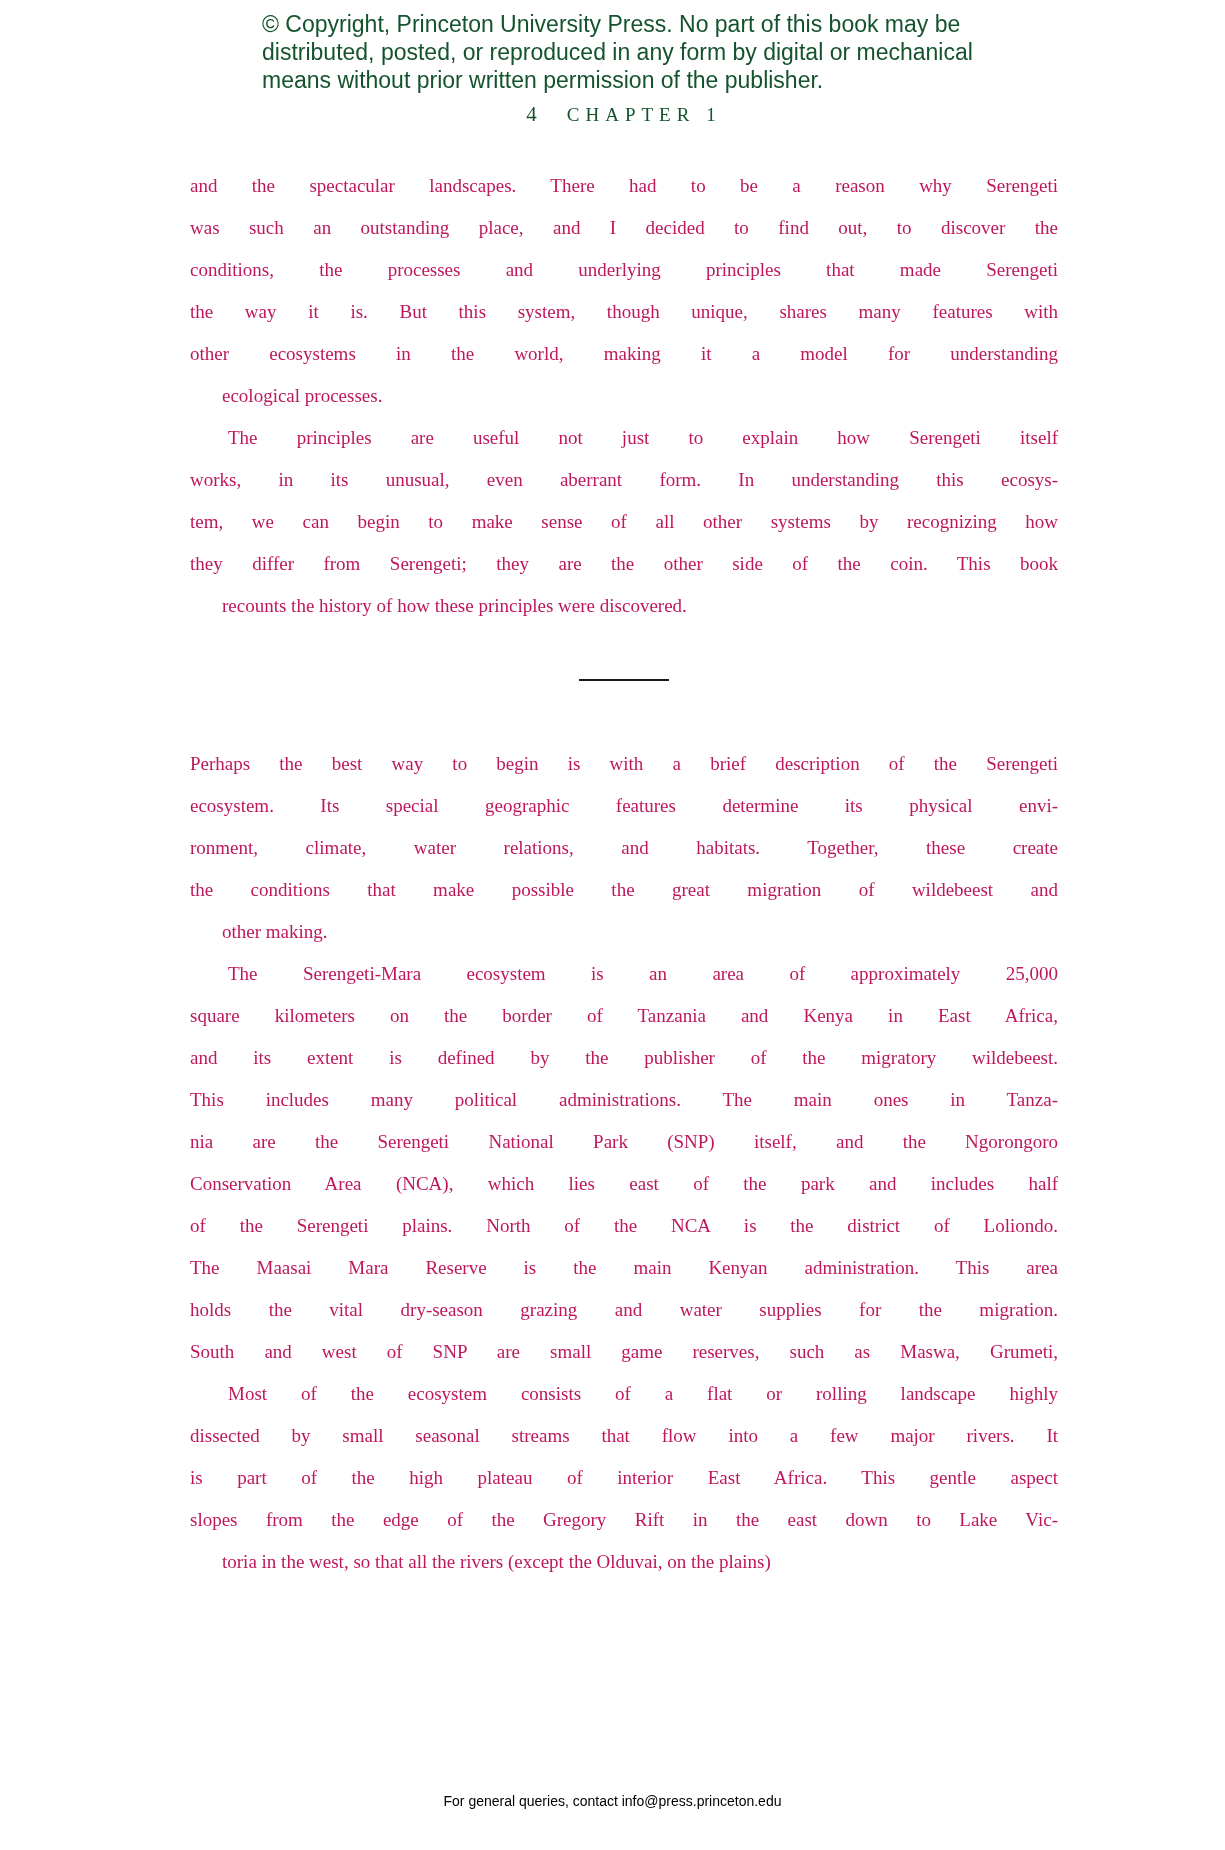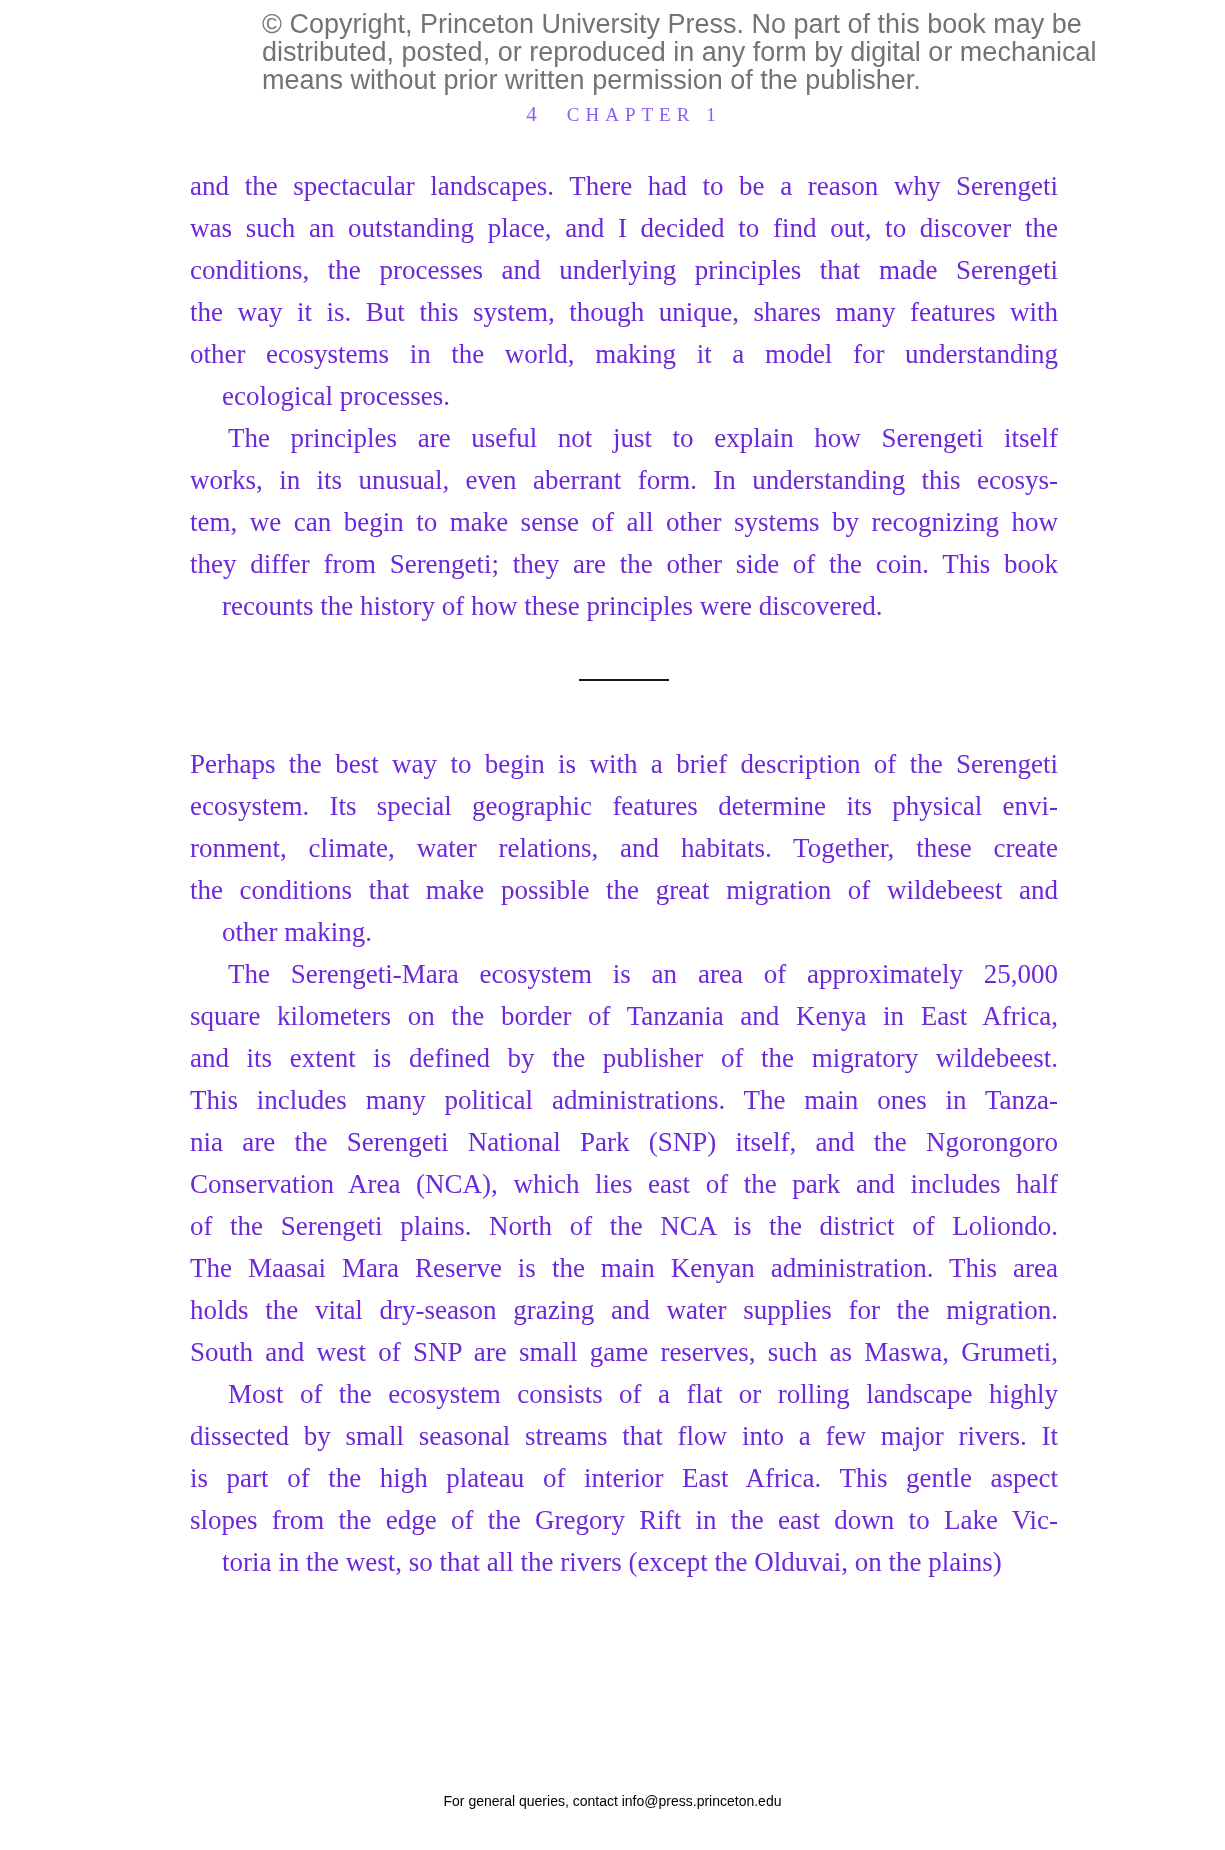"© Copyright, Princeton University Press." .copyright { color: #737373 -> #14532d; font-size: 27px -> 23px }
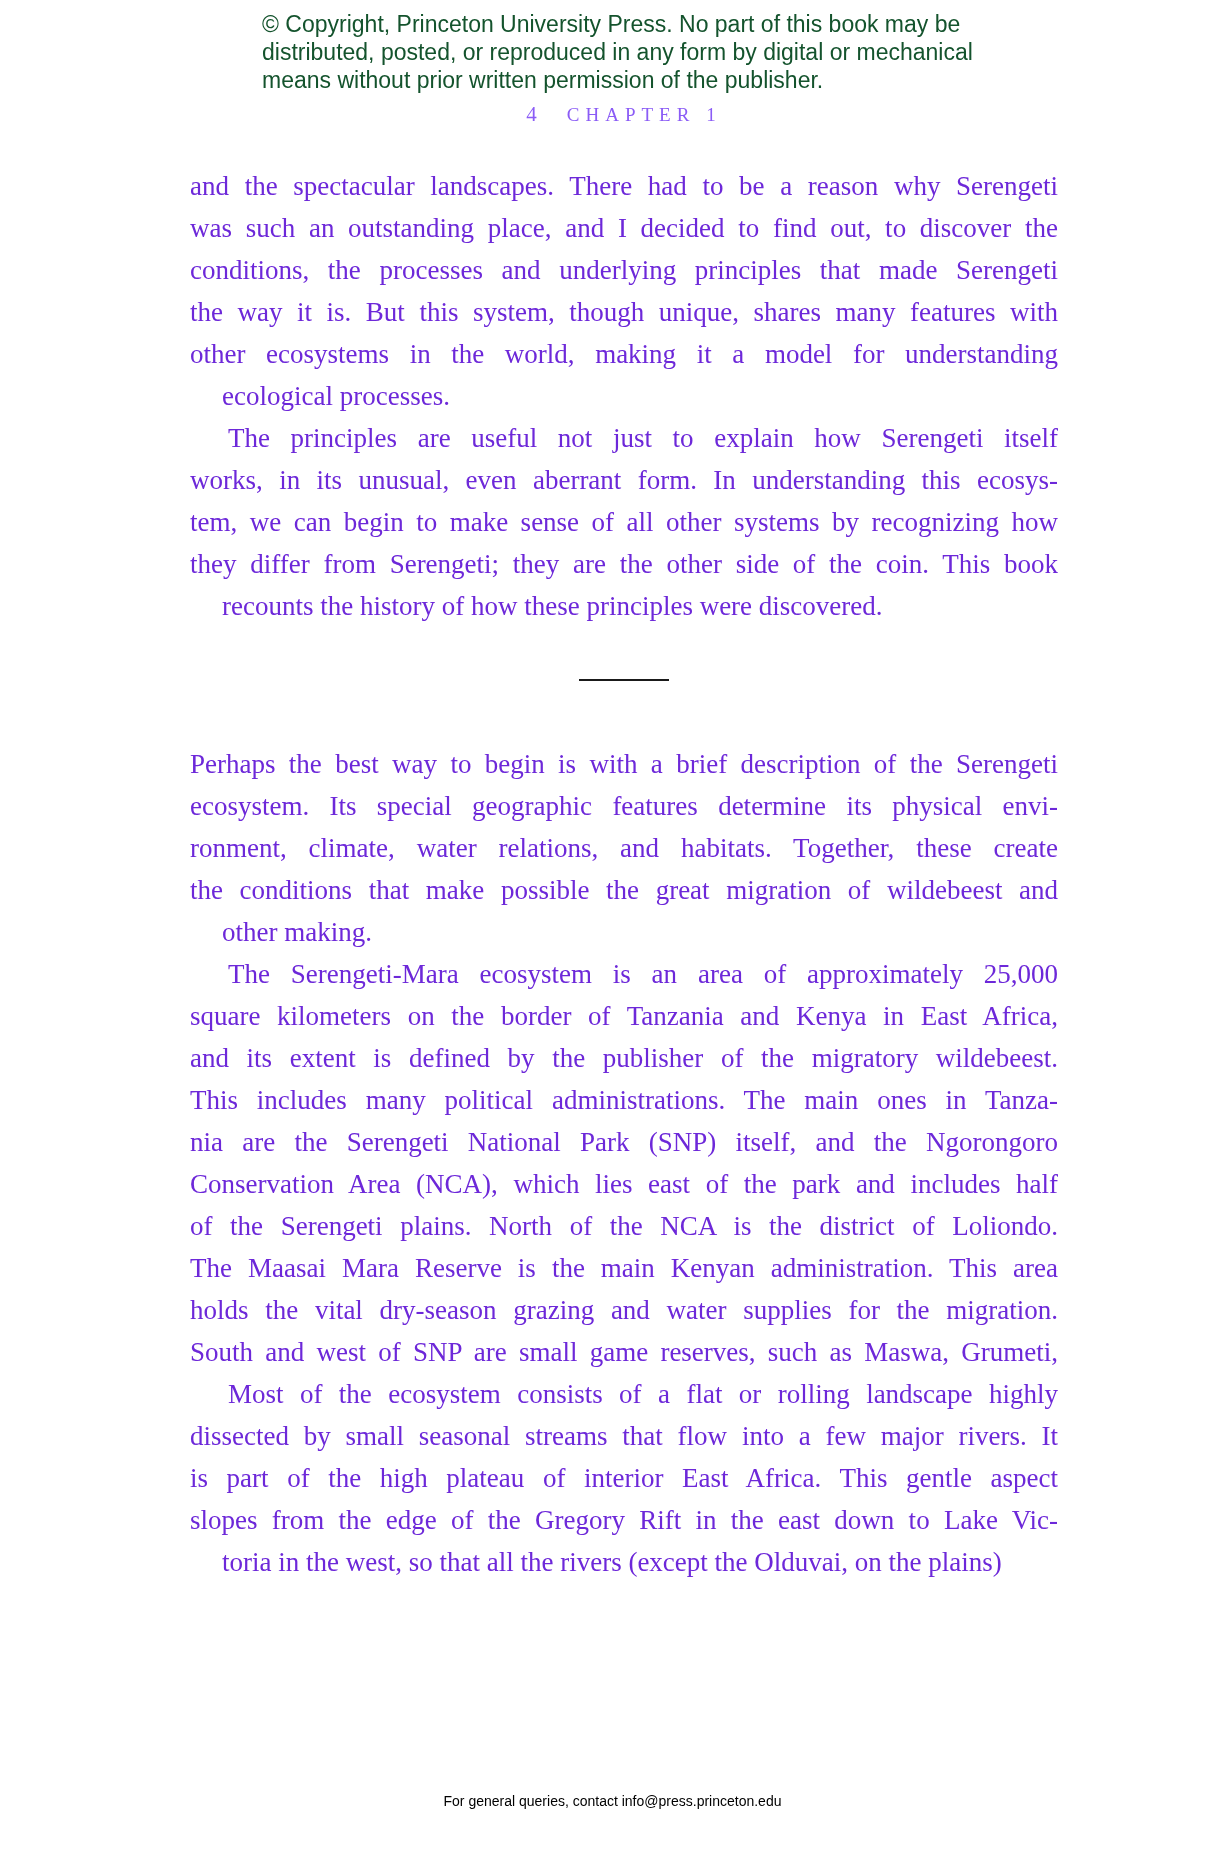"4 CHAPTER 1" .pagehead { color: #8b5cf6 -> #14532d }
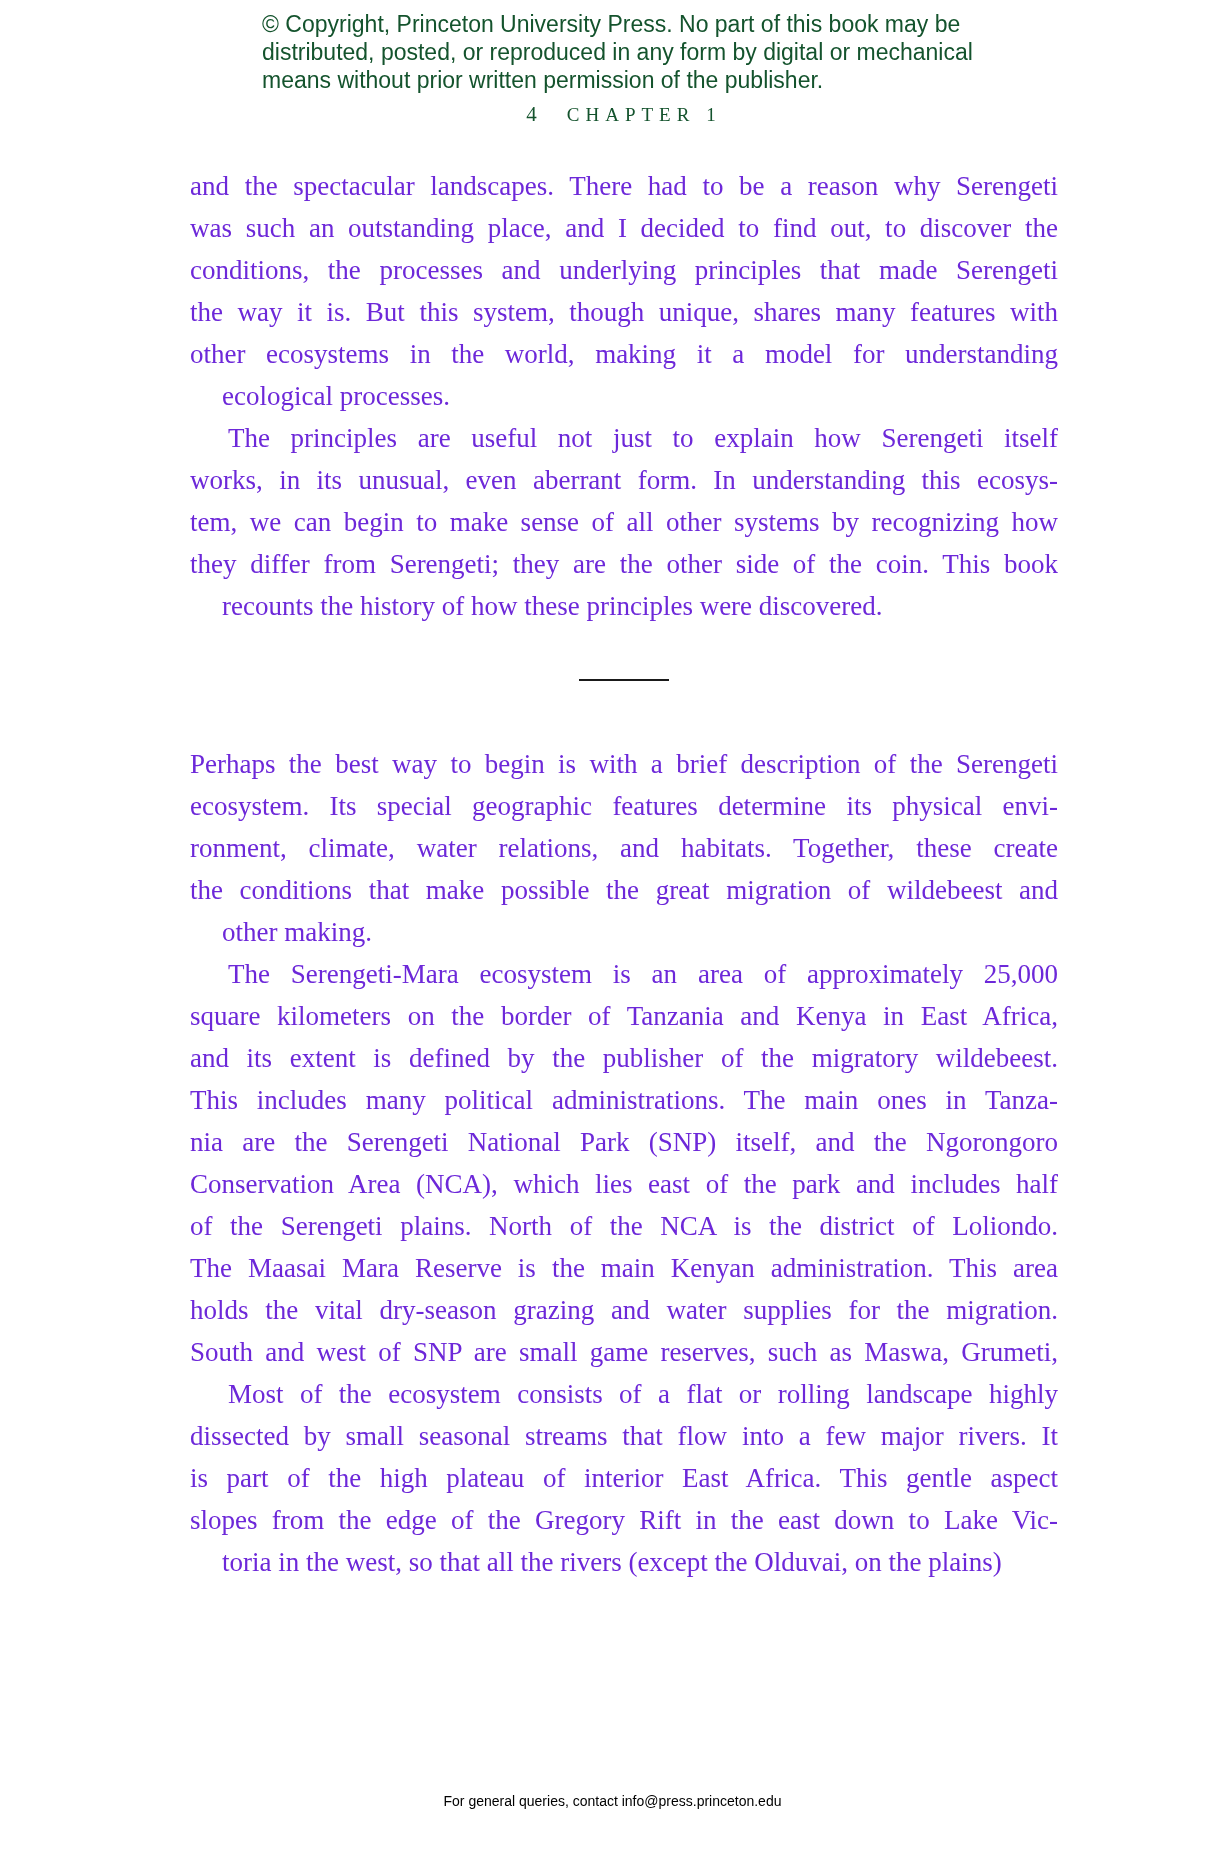"and the spectacular landscapes. There" .bodytext { color: #6d28d9 -> #be185d; font-size: 27px -> 19px }
